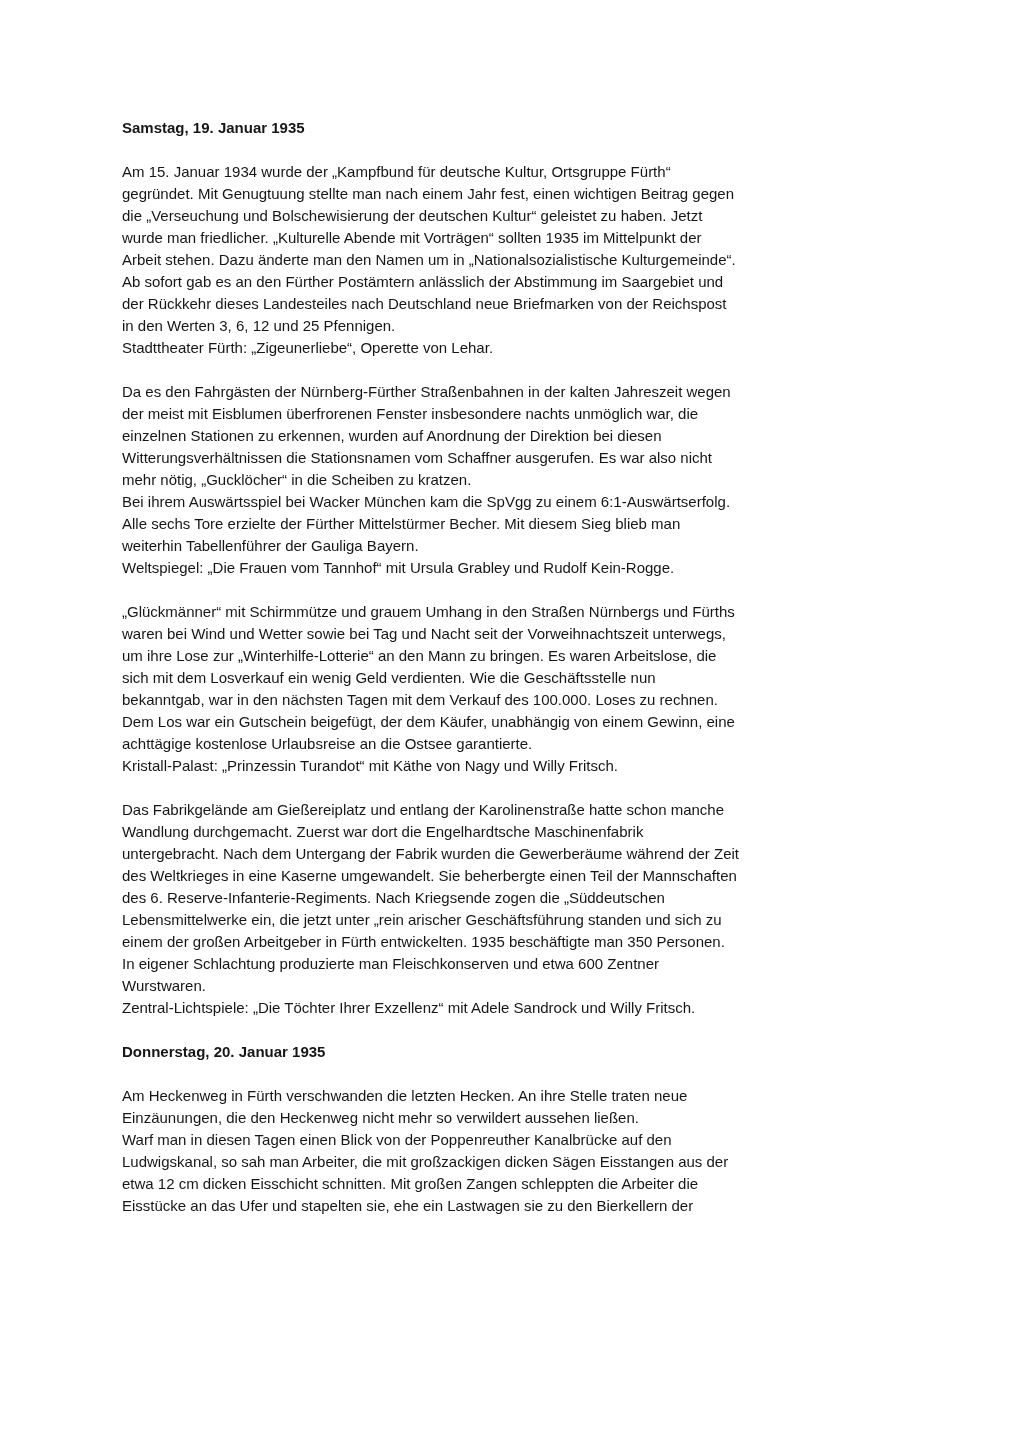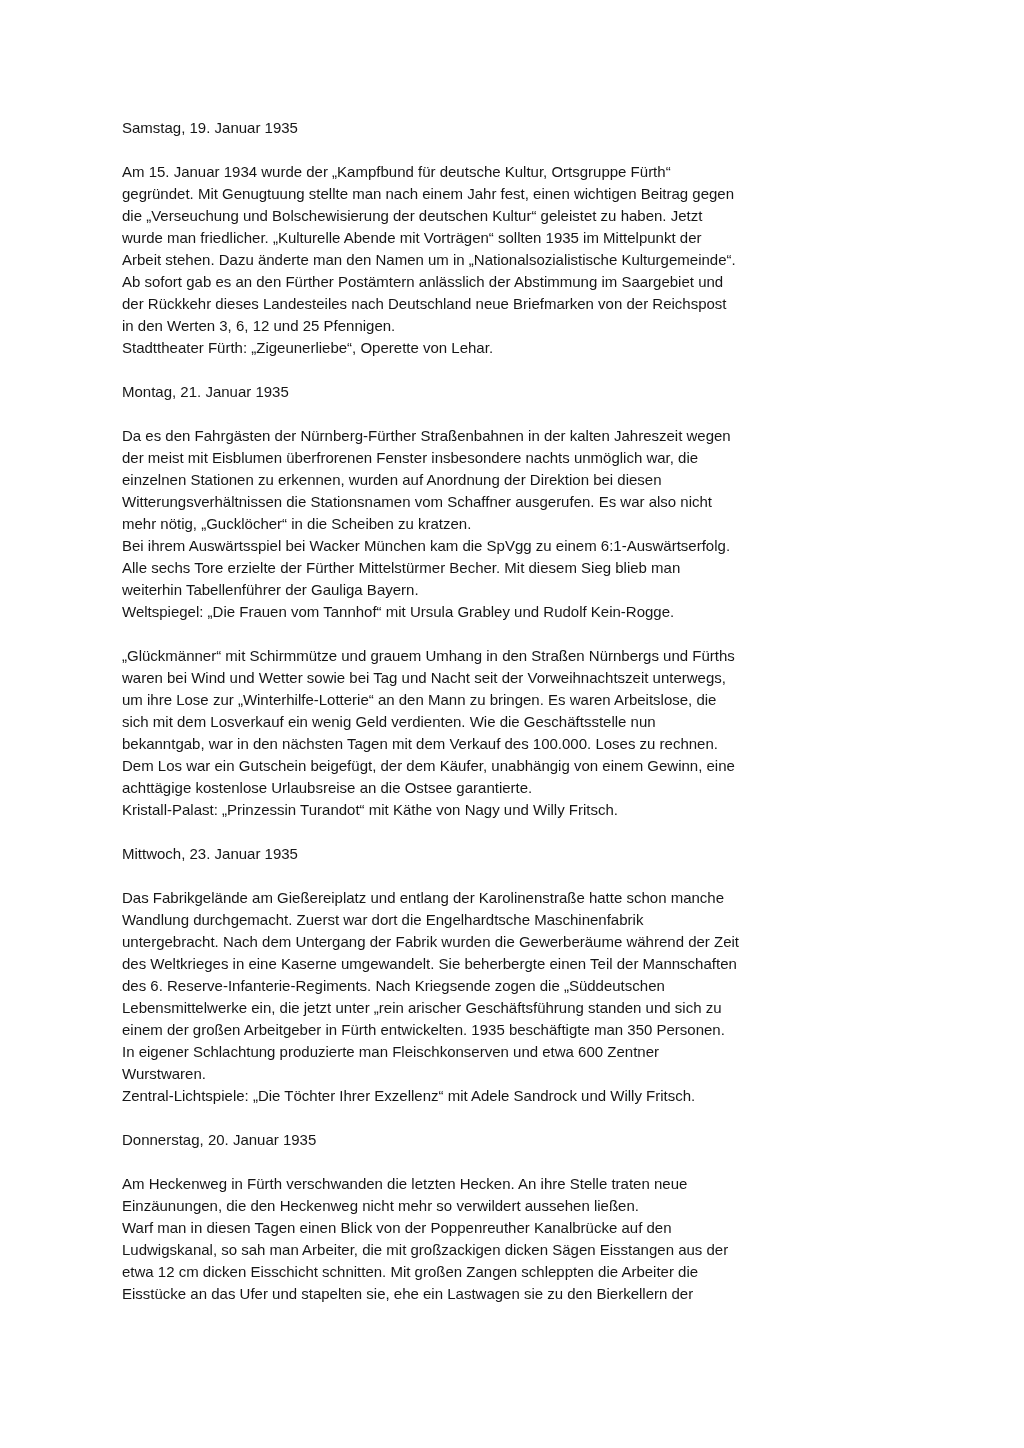"Samstag, 19. Januar 1935" .entry-heading { font-weight: 400 -> 700 }
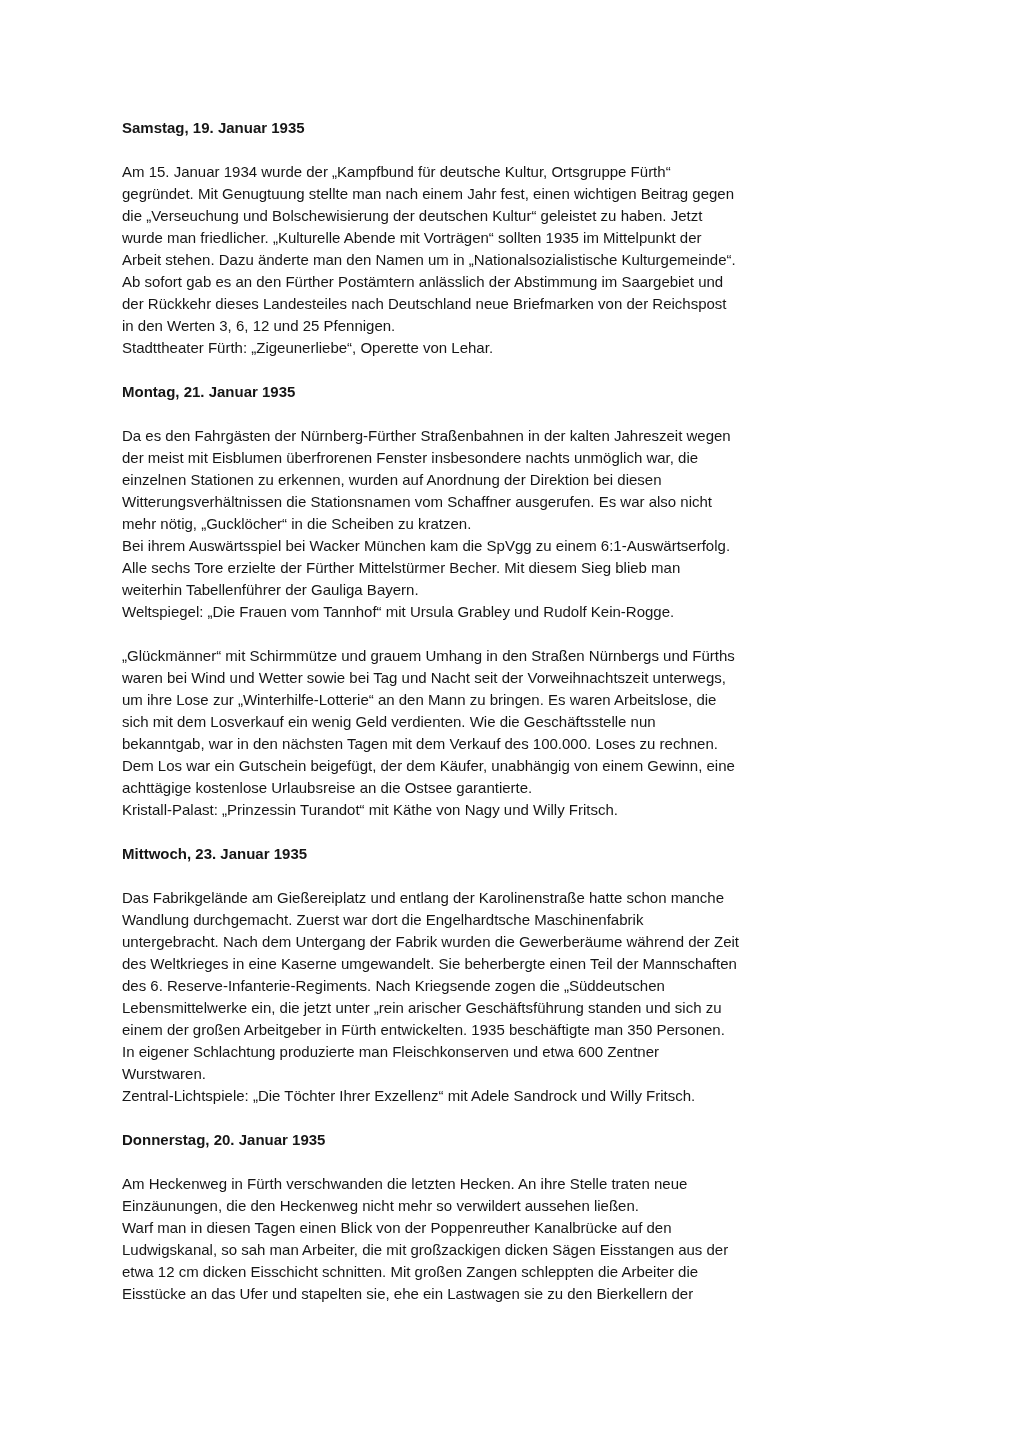"Montag, 21. Januar 1935" h2.entry-heading { html: <h2>Montag, 21. Januar 1935</h2> -> none }
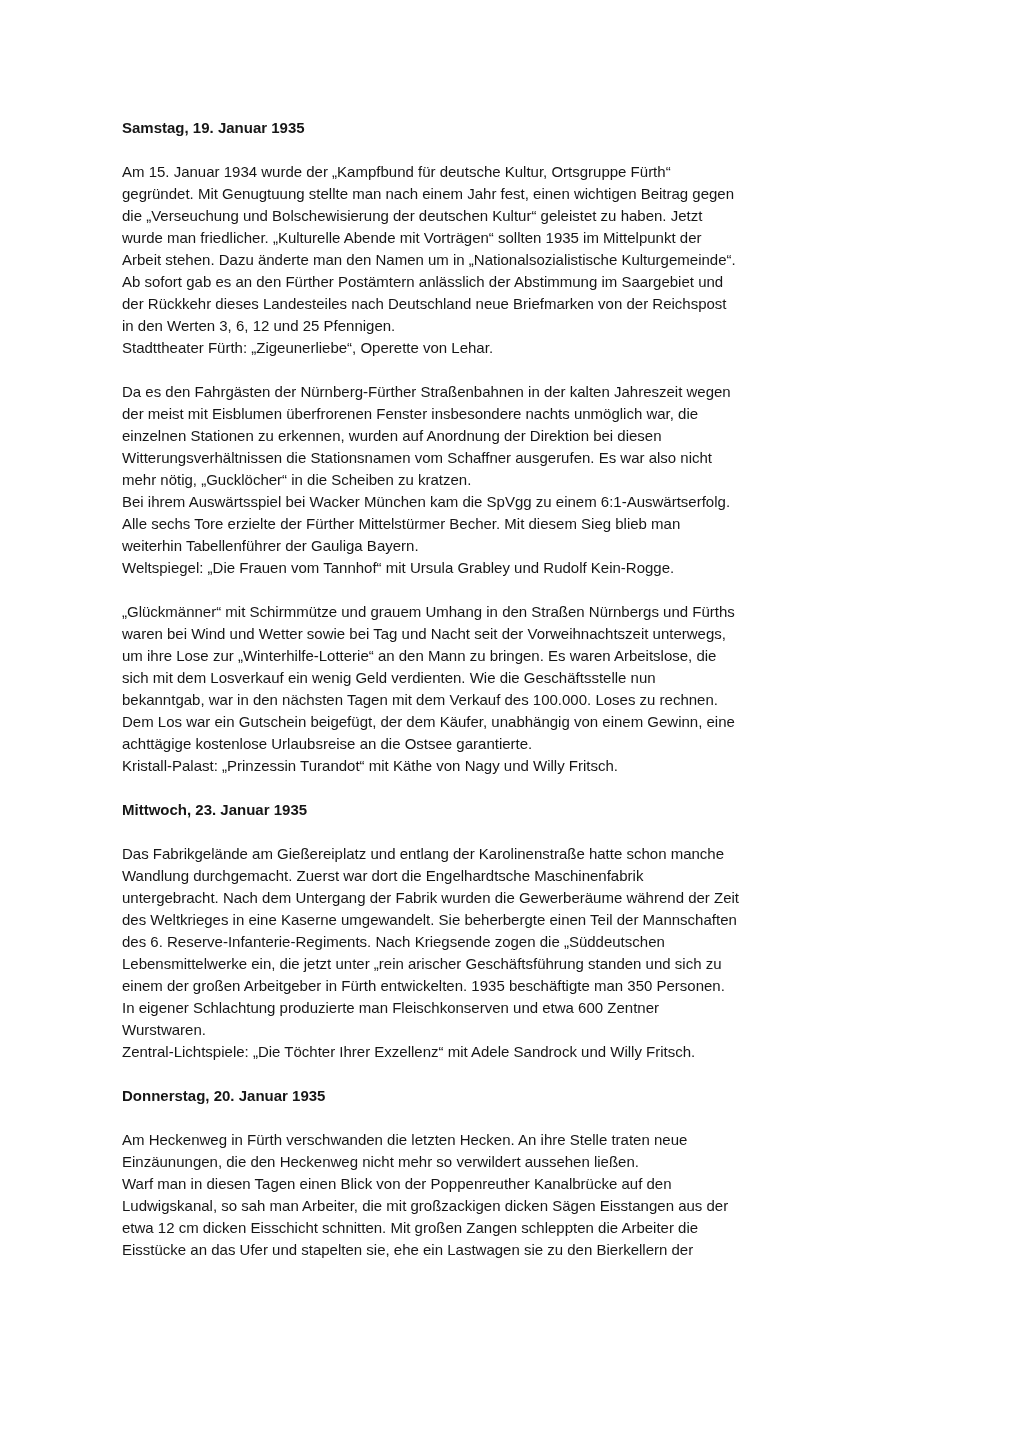"Mittwoch, 23. Januar 1935" h2.entry-heading { html: <h2>Mittwoch, 23. Januar 1935</h2> -> none }
